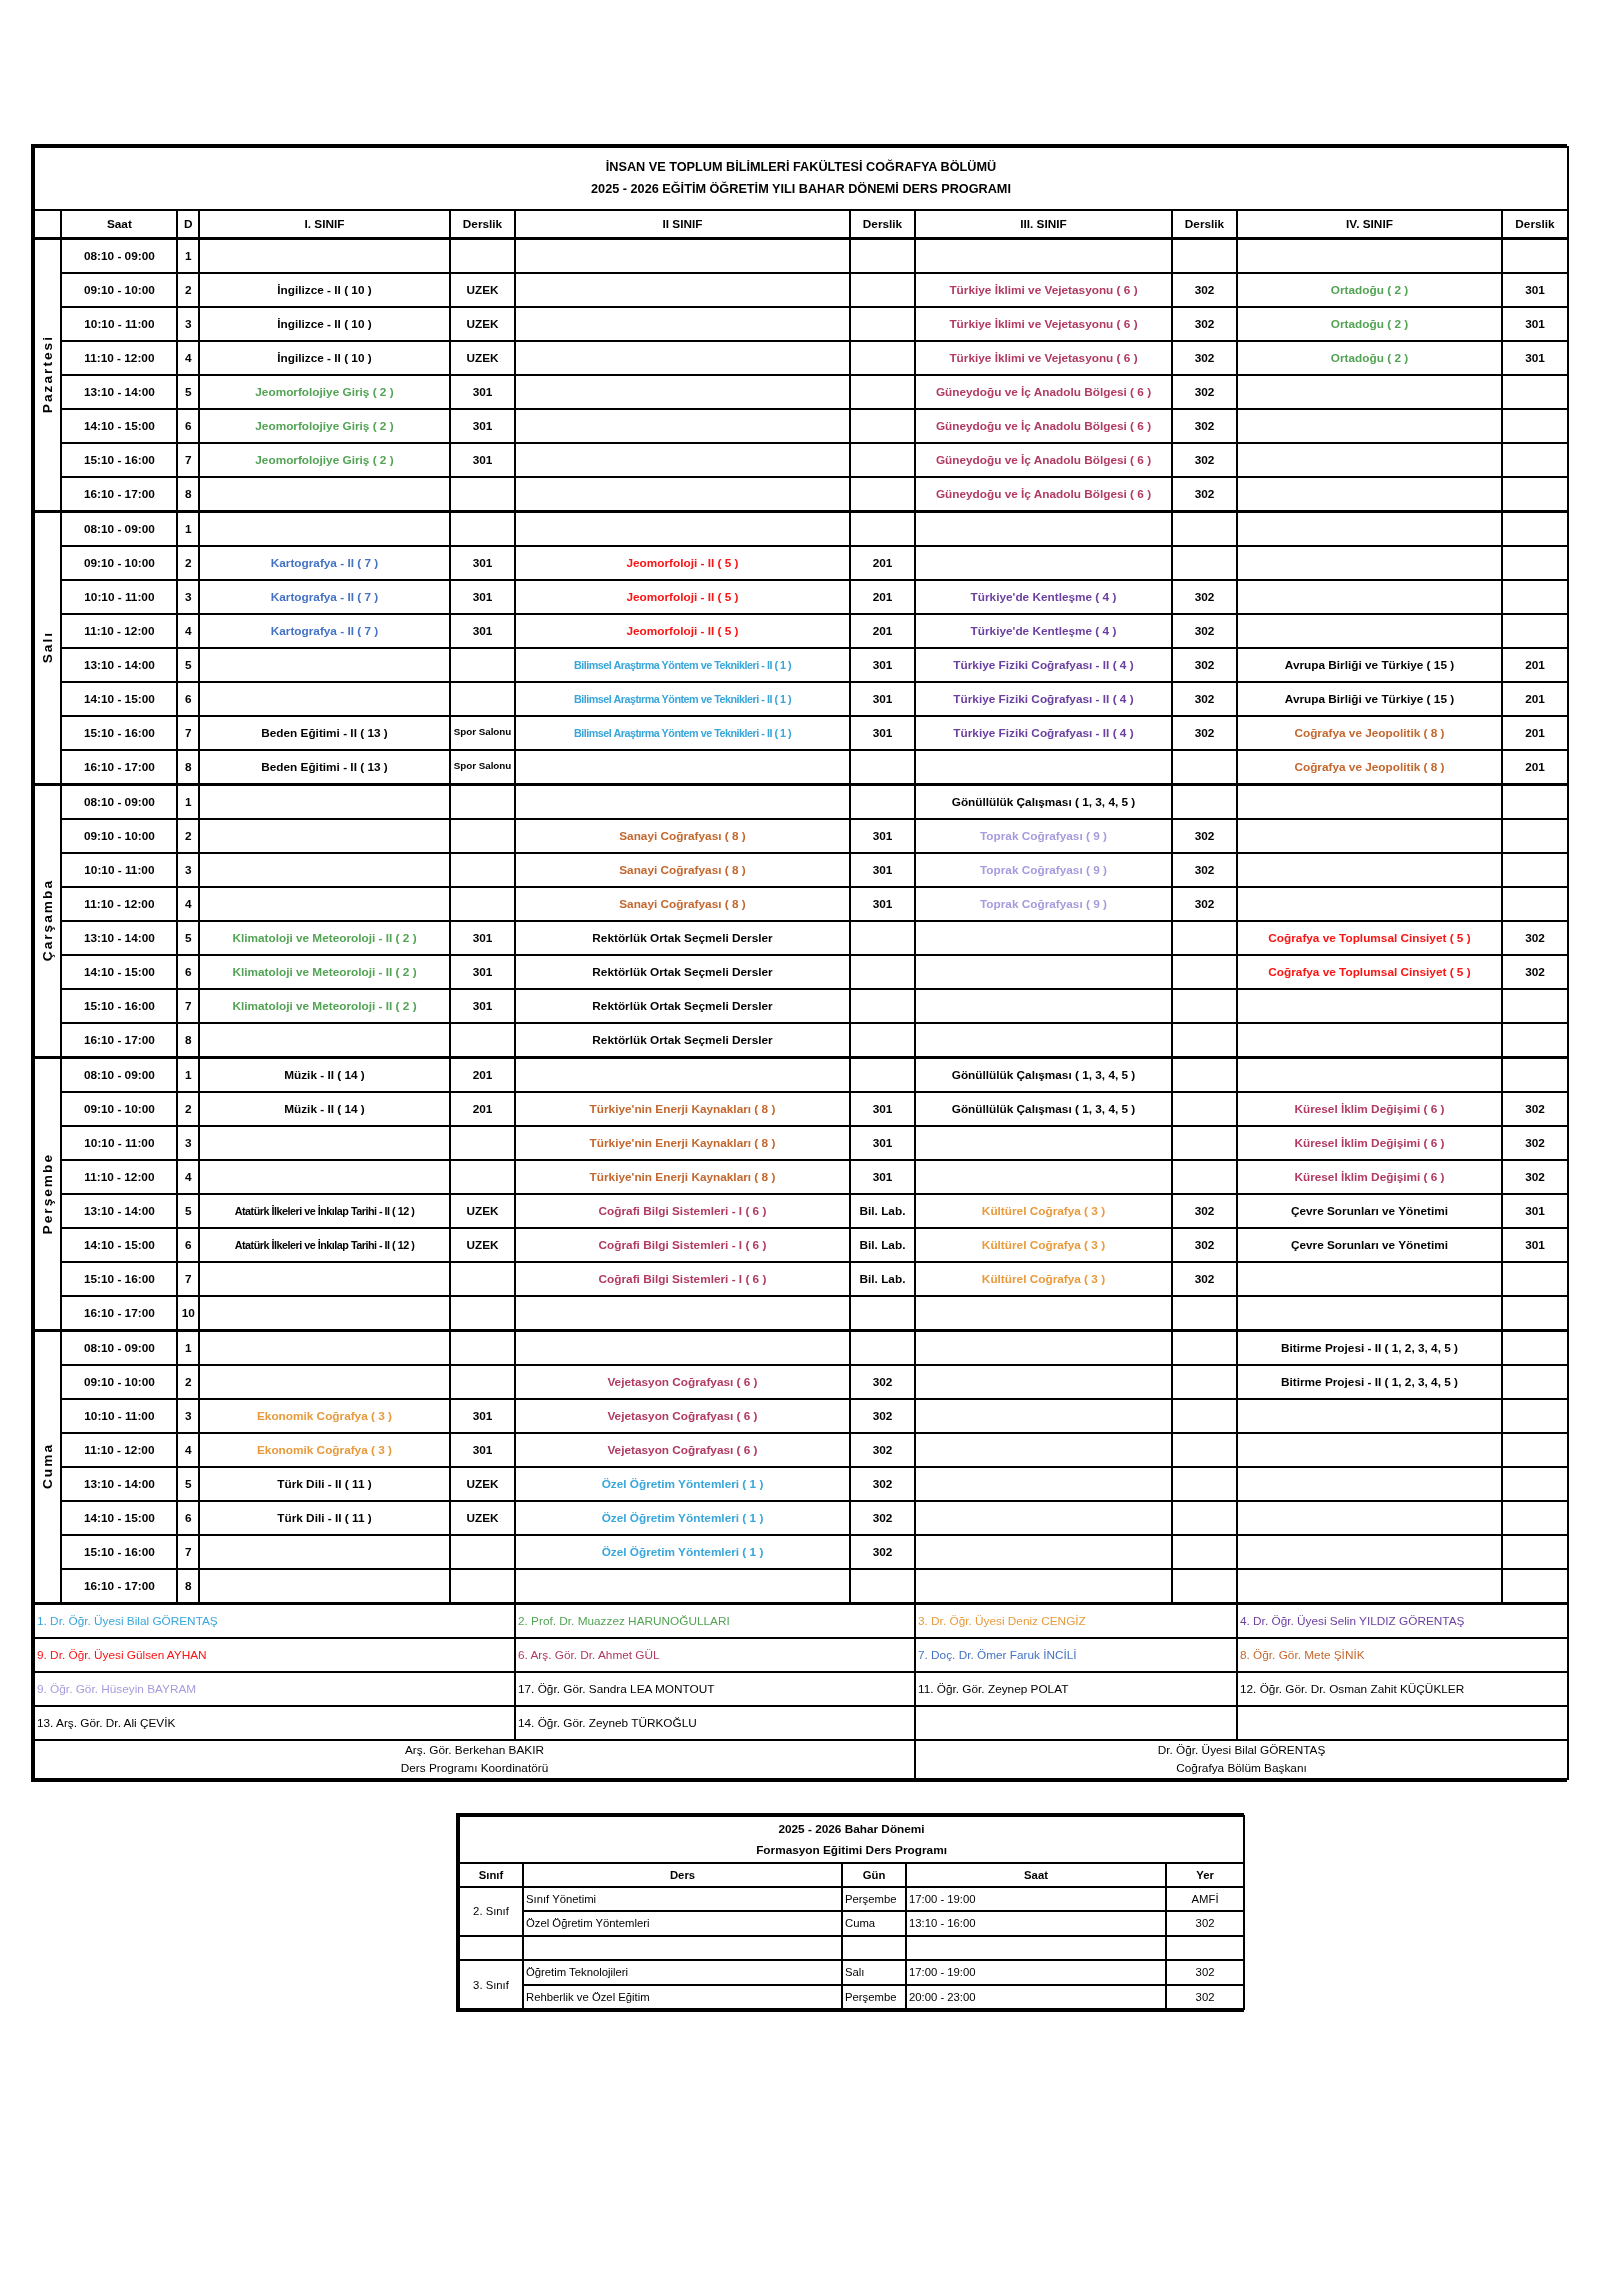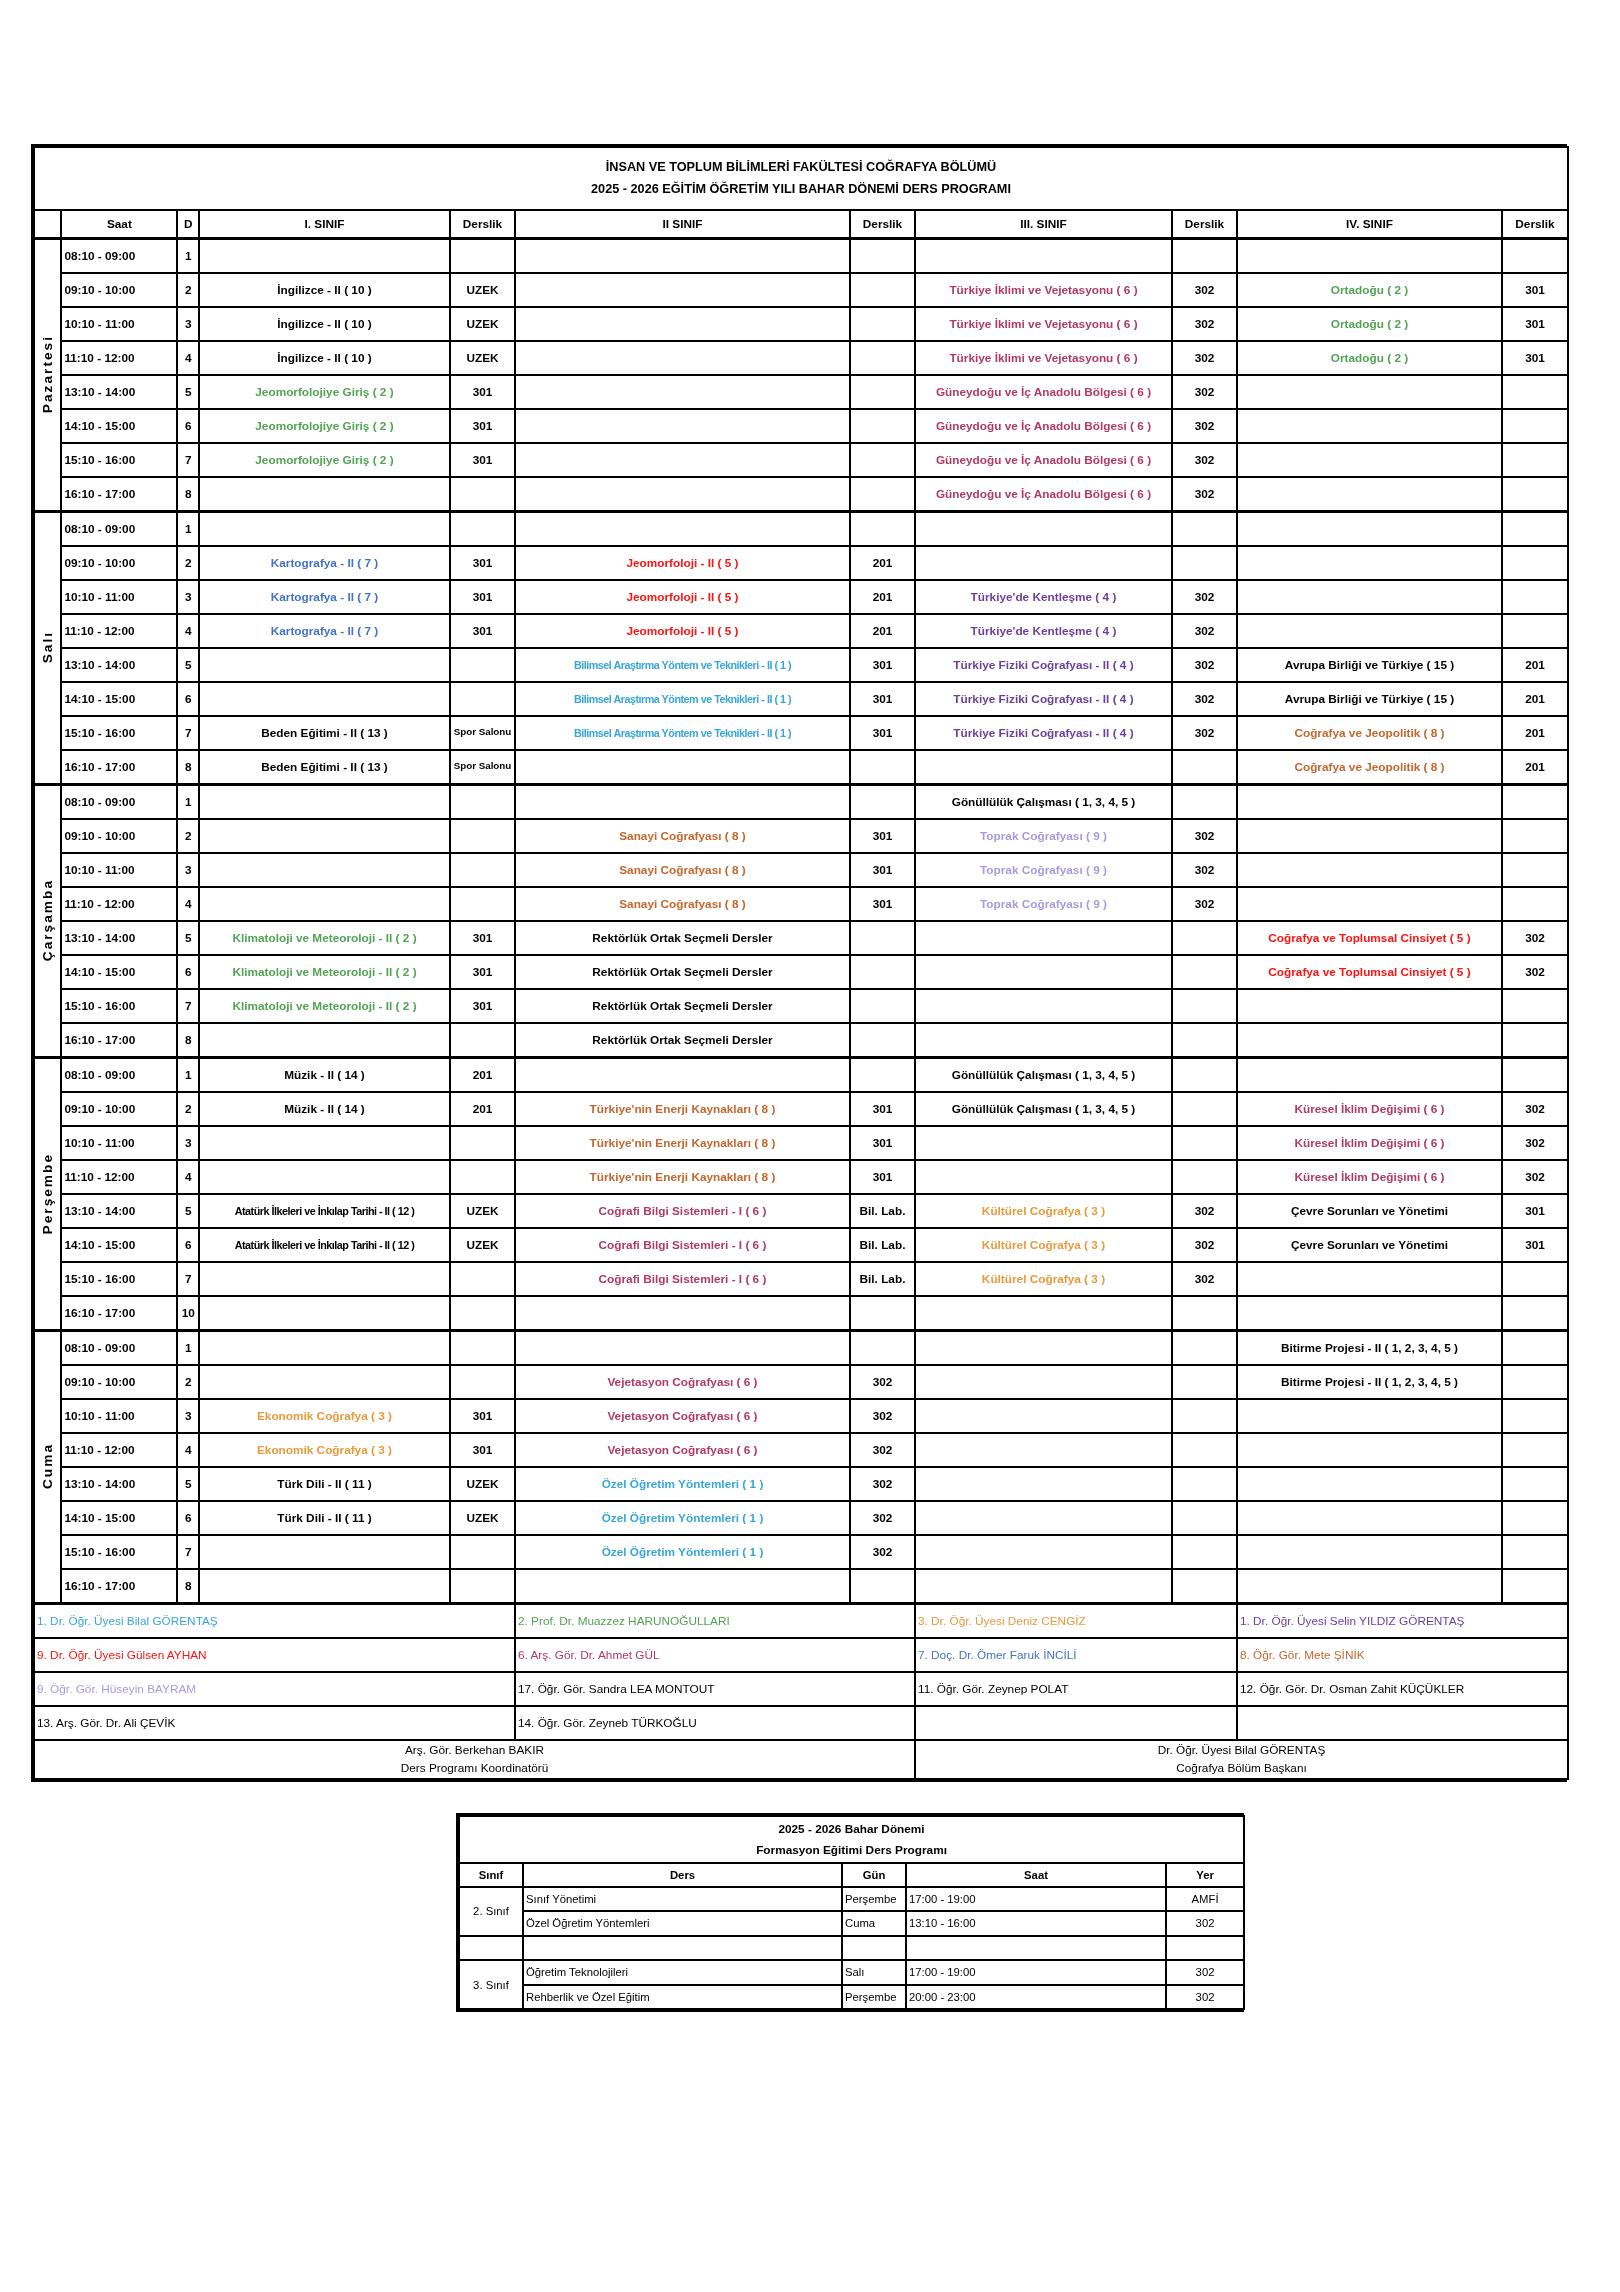"08:10 - 09:00" .time { text-align: none -> center }
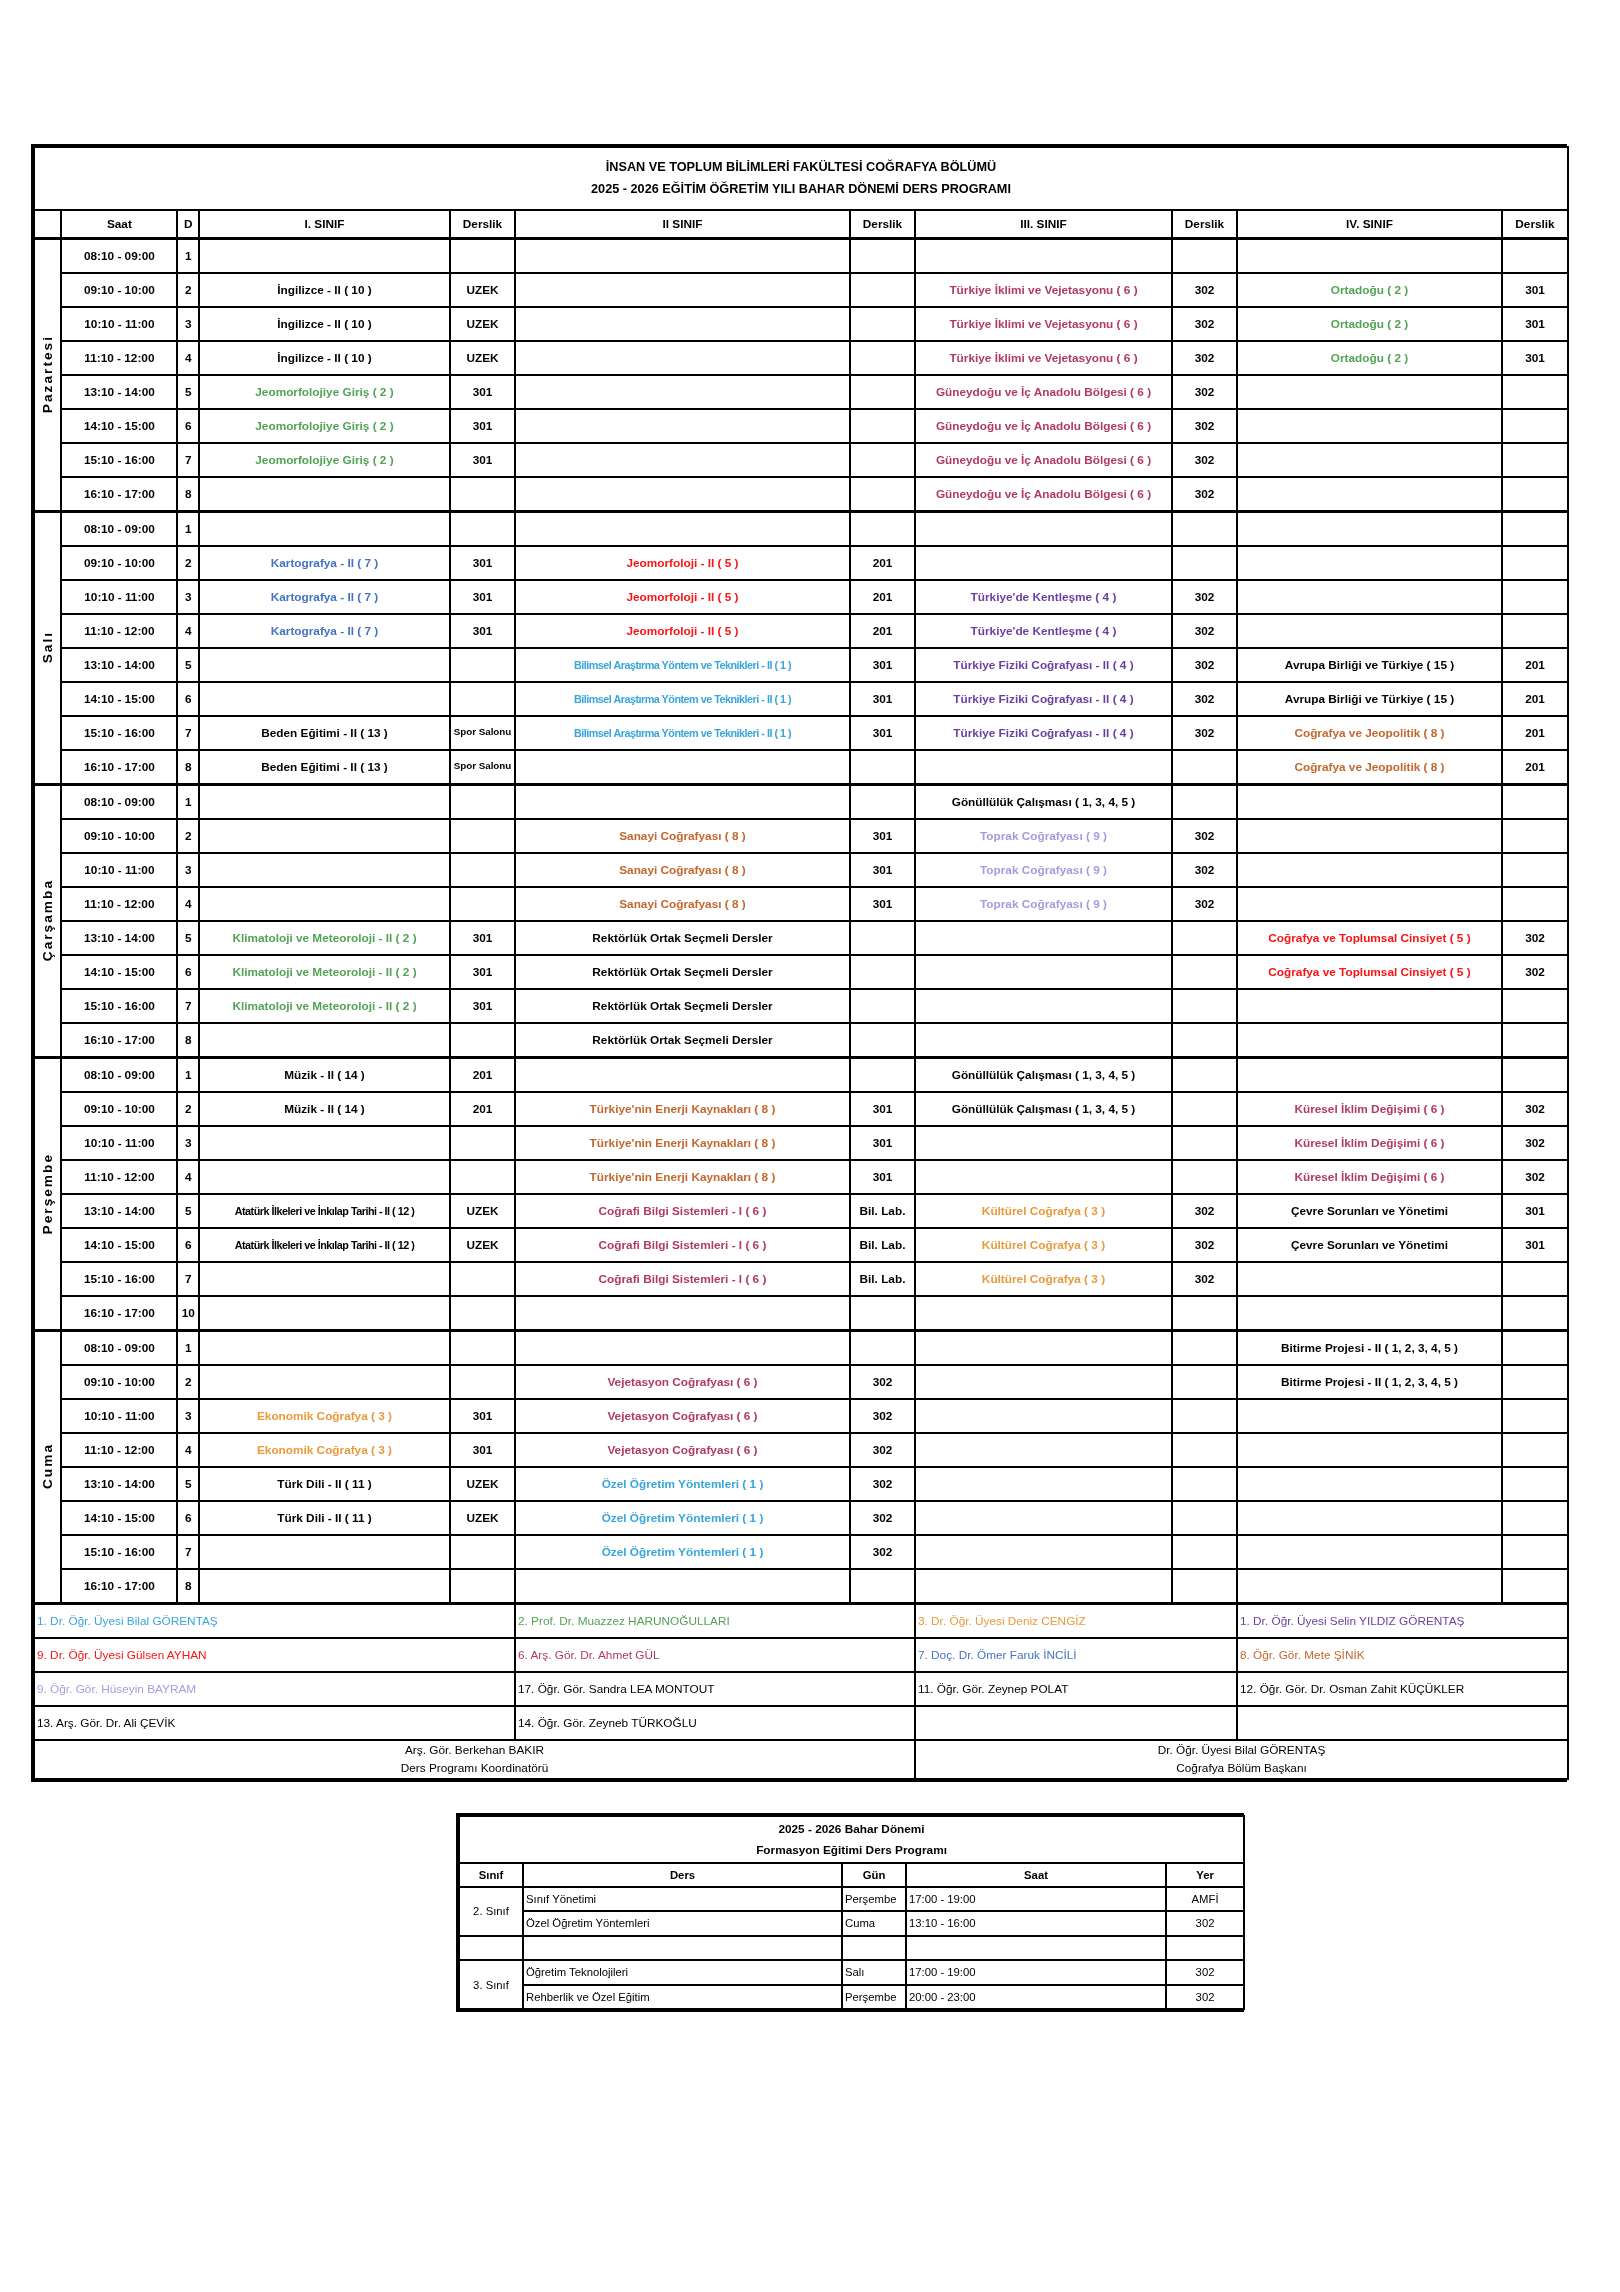"1. Dr. Öğr. Üyesi Selin" td.legend-cell { text: 1 -> 4 }
